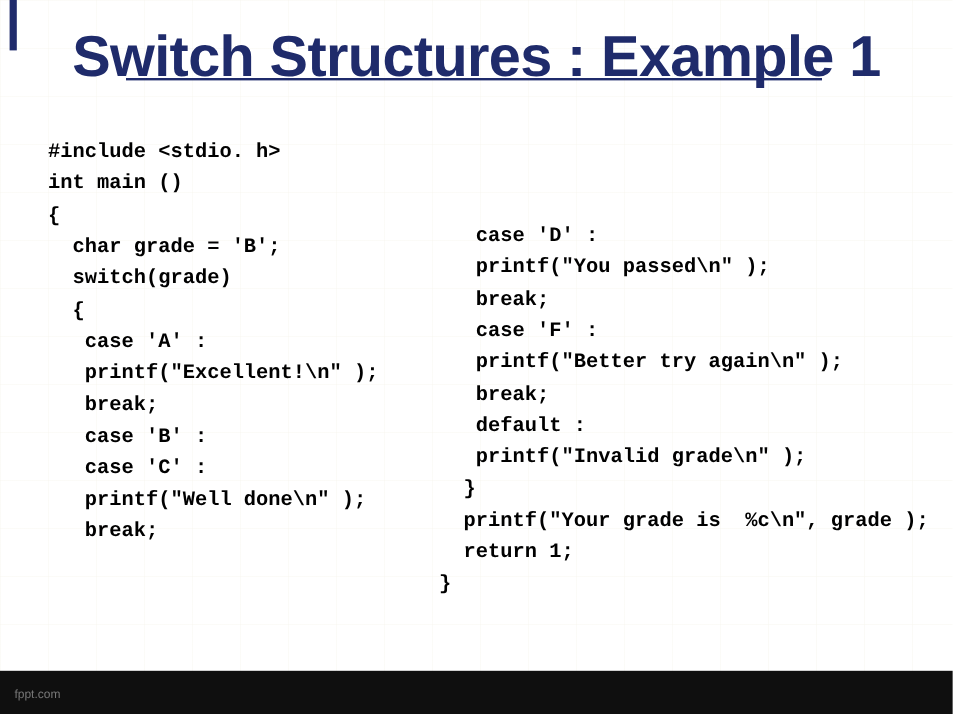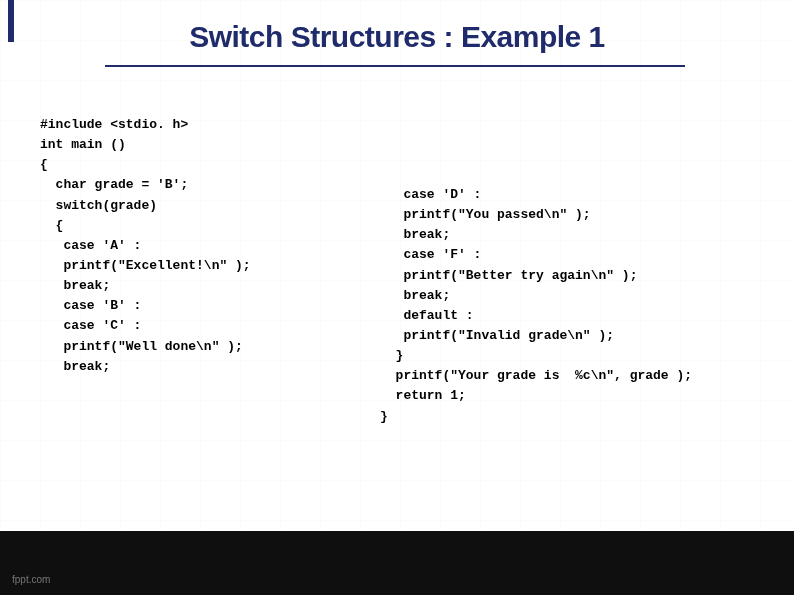"Switch Structures : Example 1" .title { font-size: 30px -> 48px }
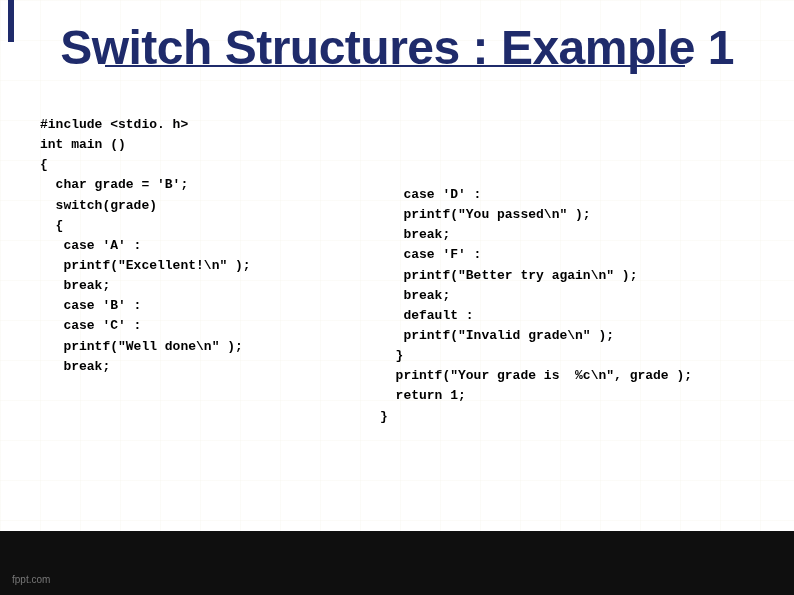"#include <stdio. h>" .code-col { font-size: 13px -> 17px }
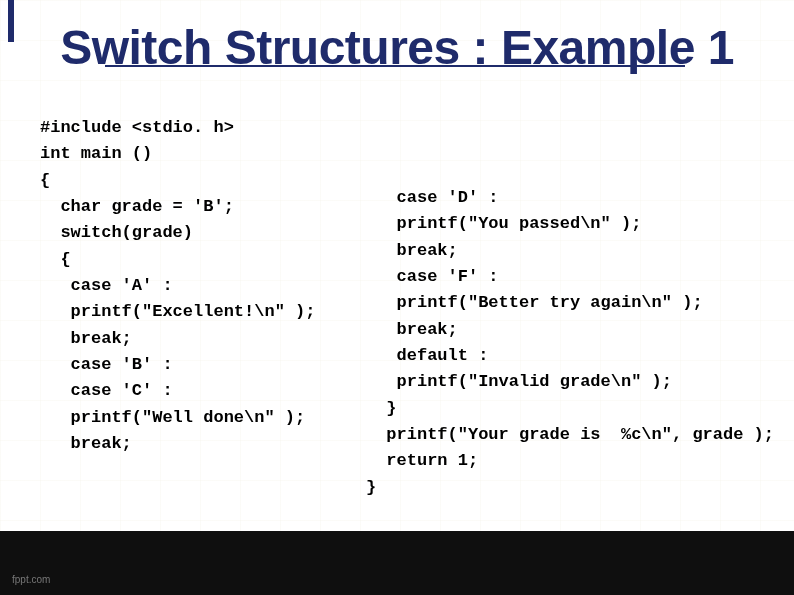"fppt.com" .footer-bar { height: 64px -> 36px }
